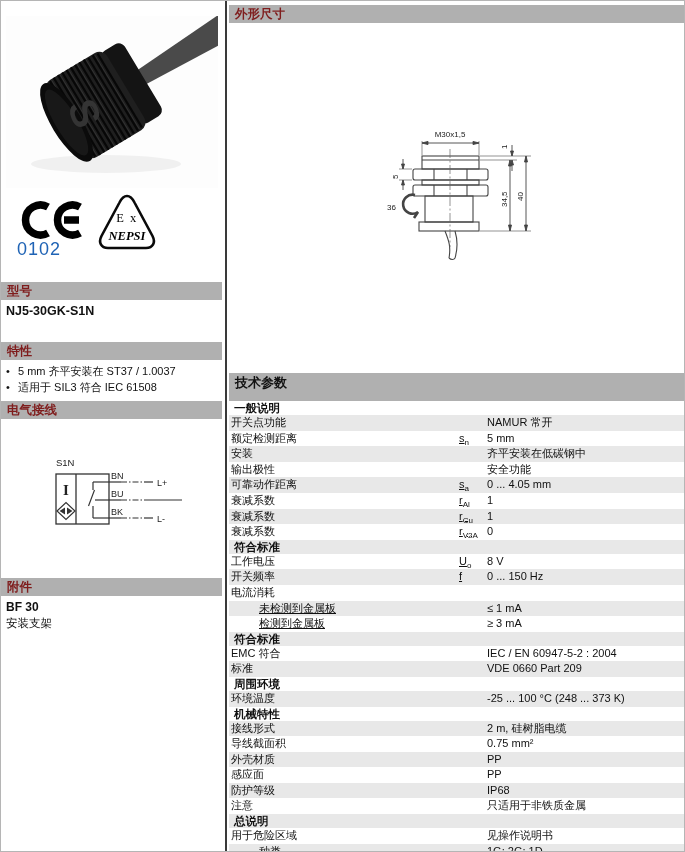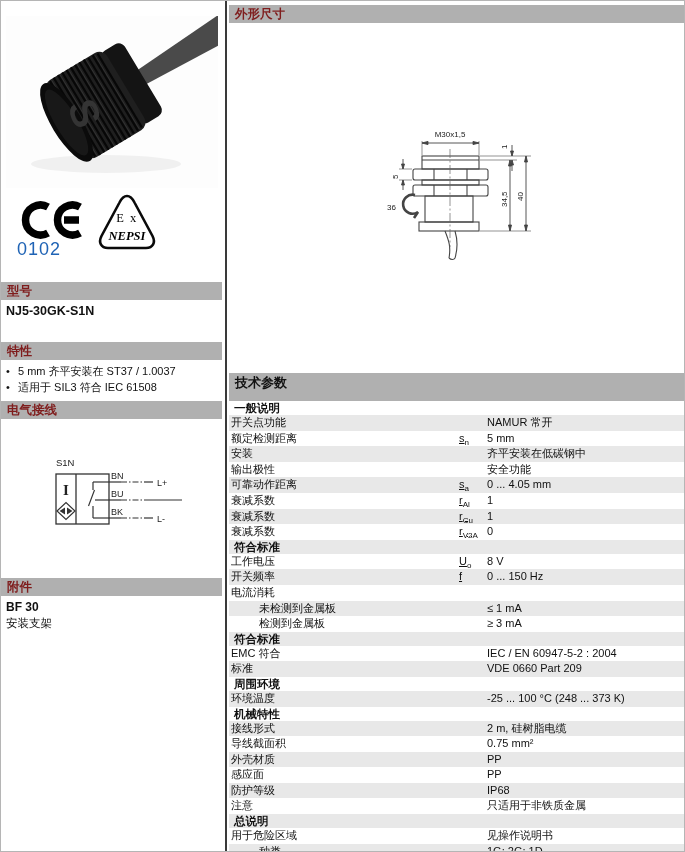"未检测到金属板" .tlabel.indent { text-decoration: none -> underline }
